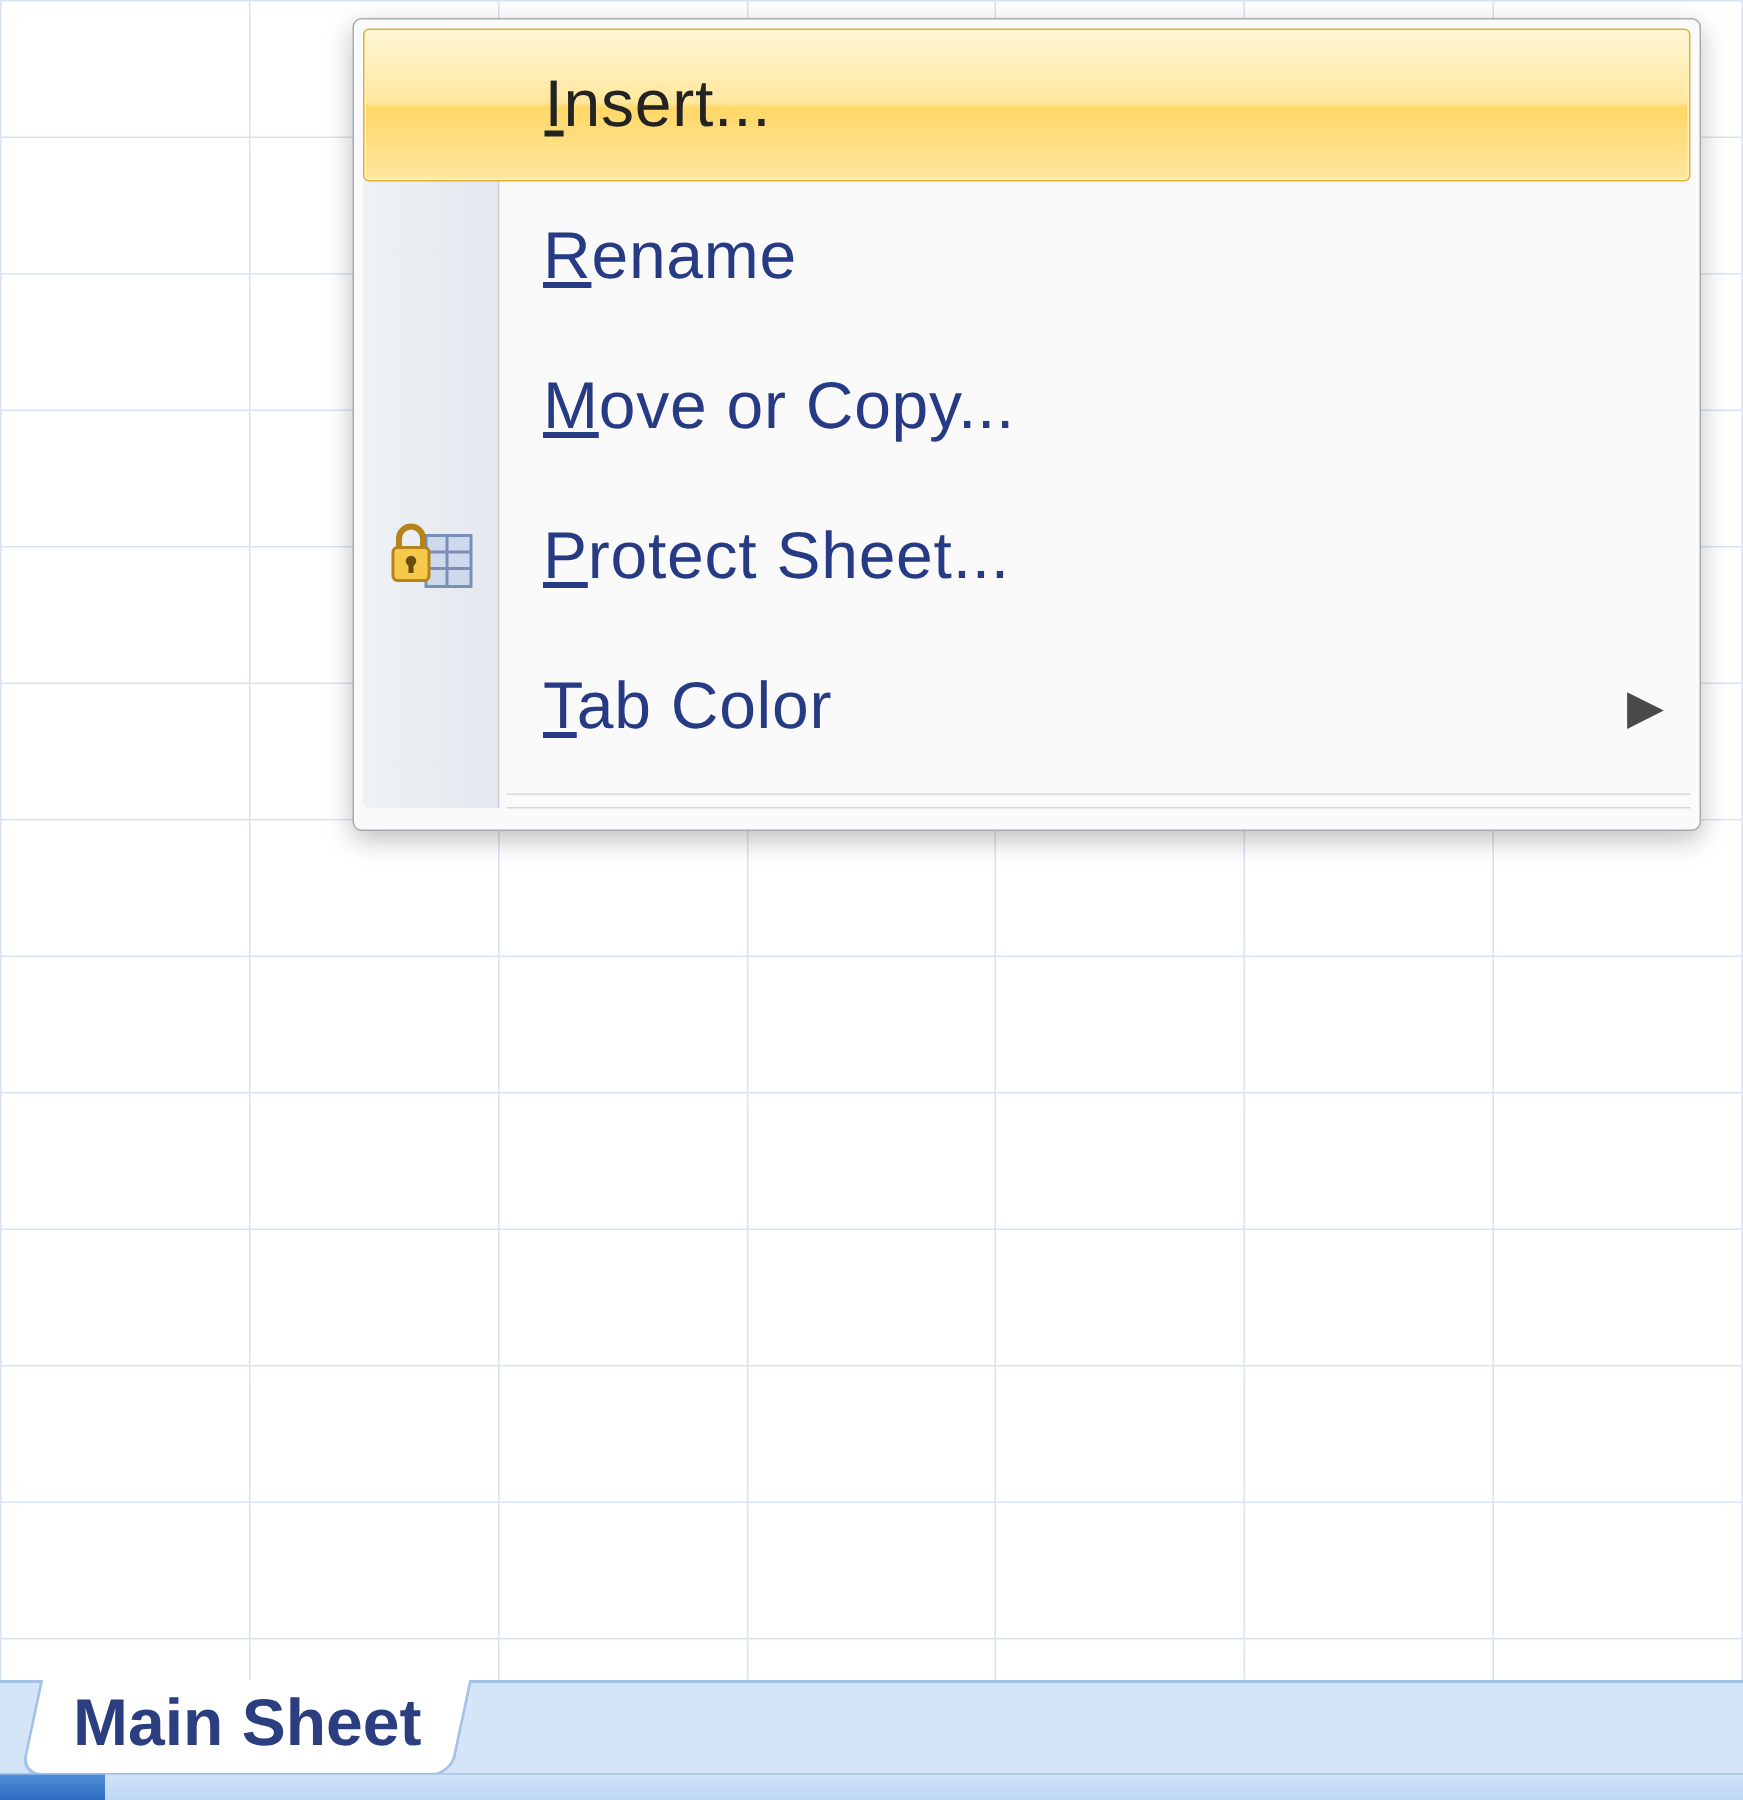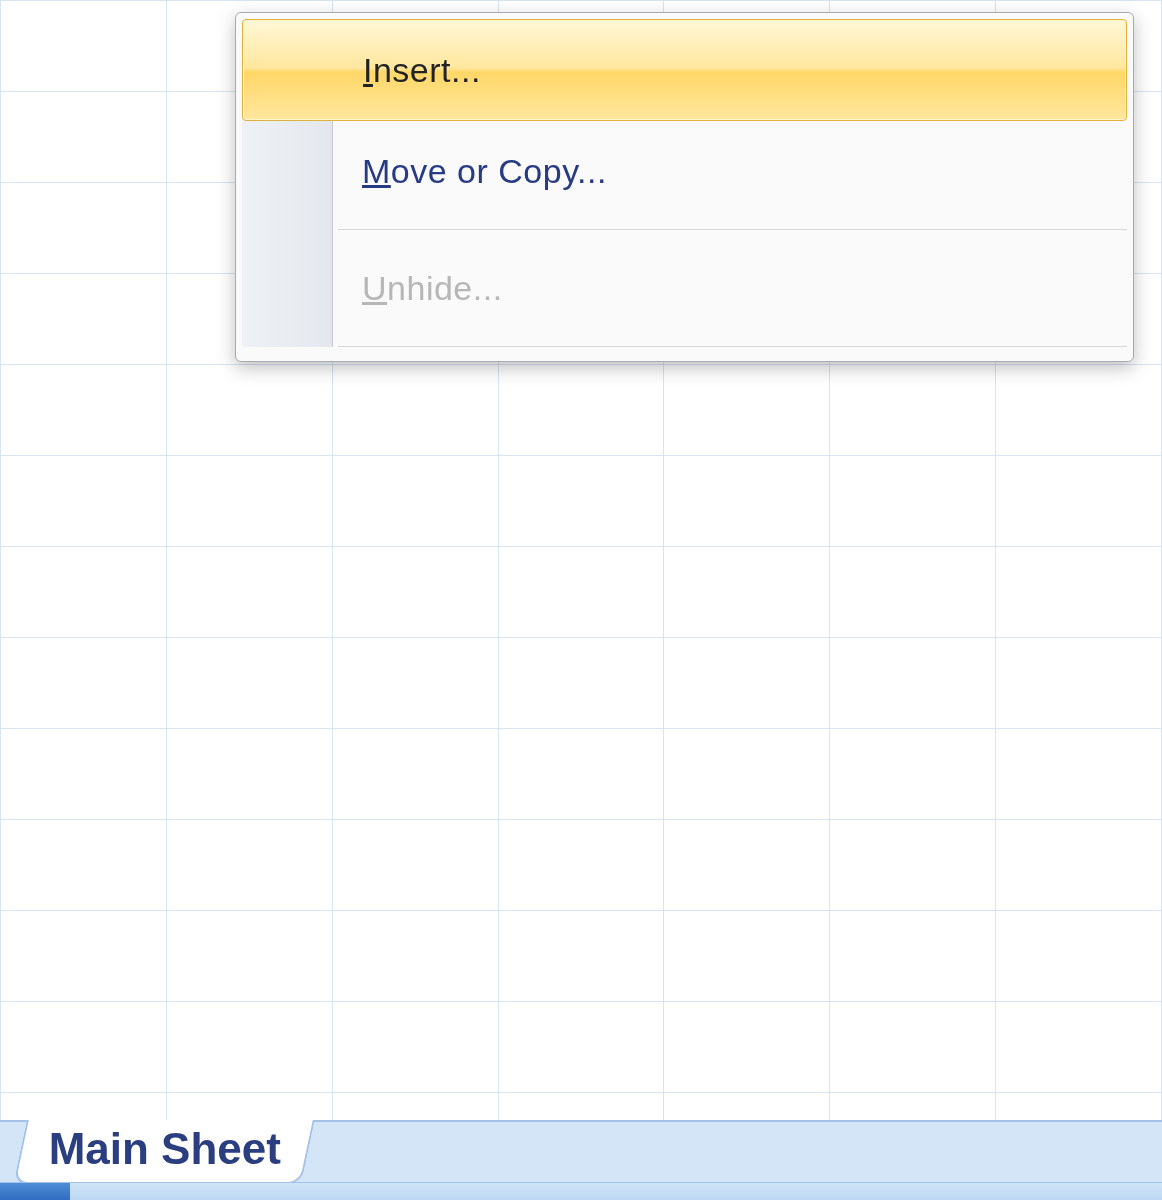"Insert..." .menu-item .label { font-size: 34px -> 44px }
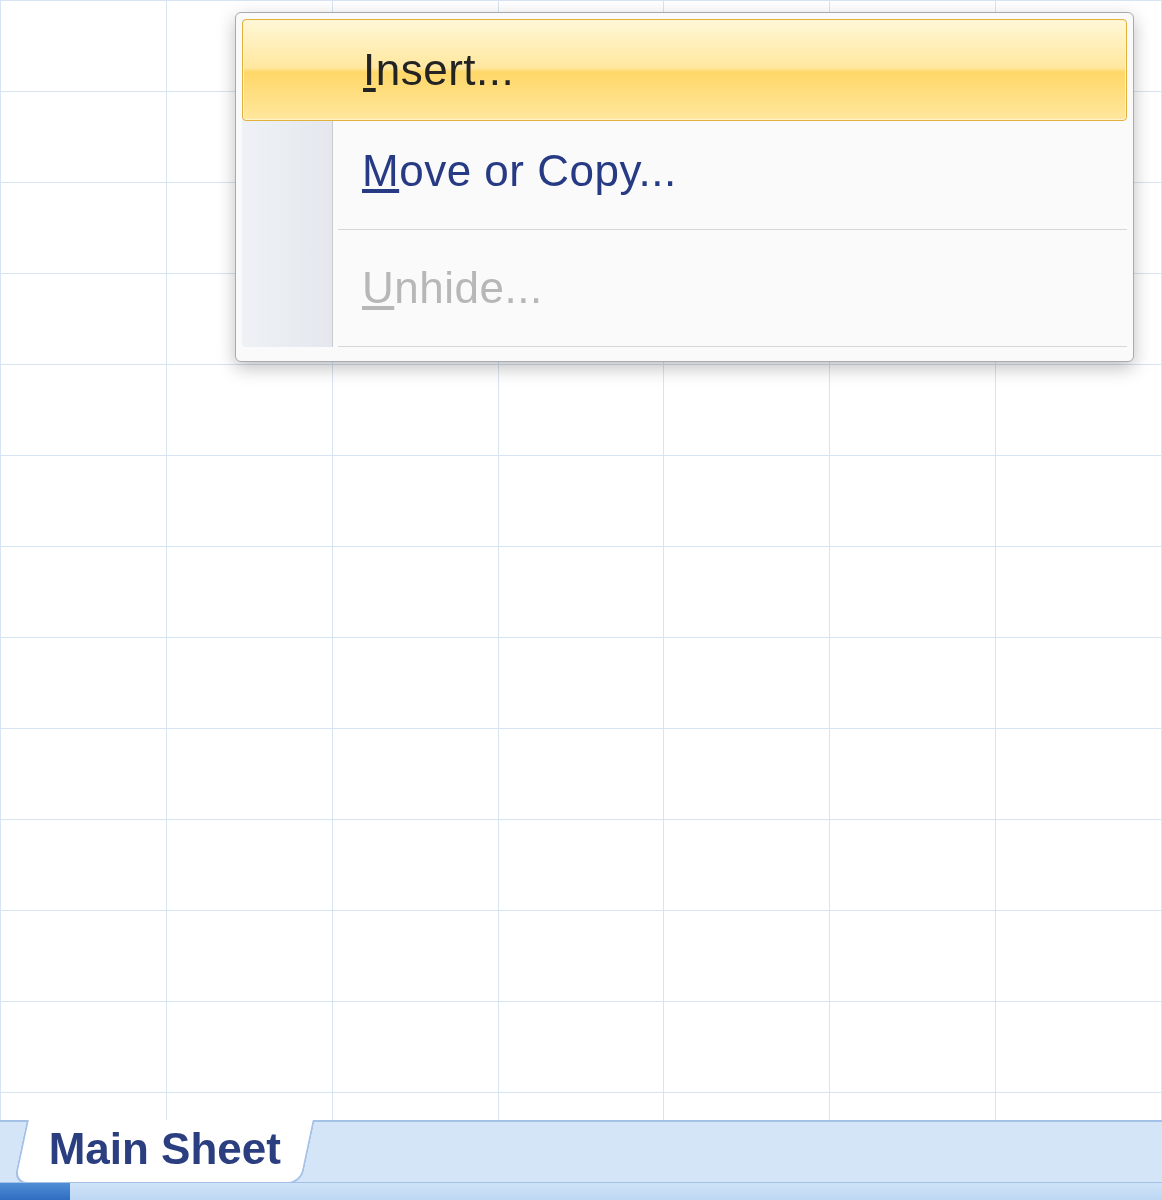"Rename" div.menu-item { html: none -> <div> <div></div> <div><span>R</span>ename</div> <div></div> </div> }
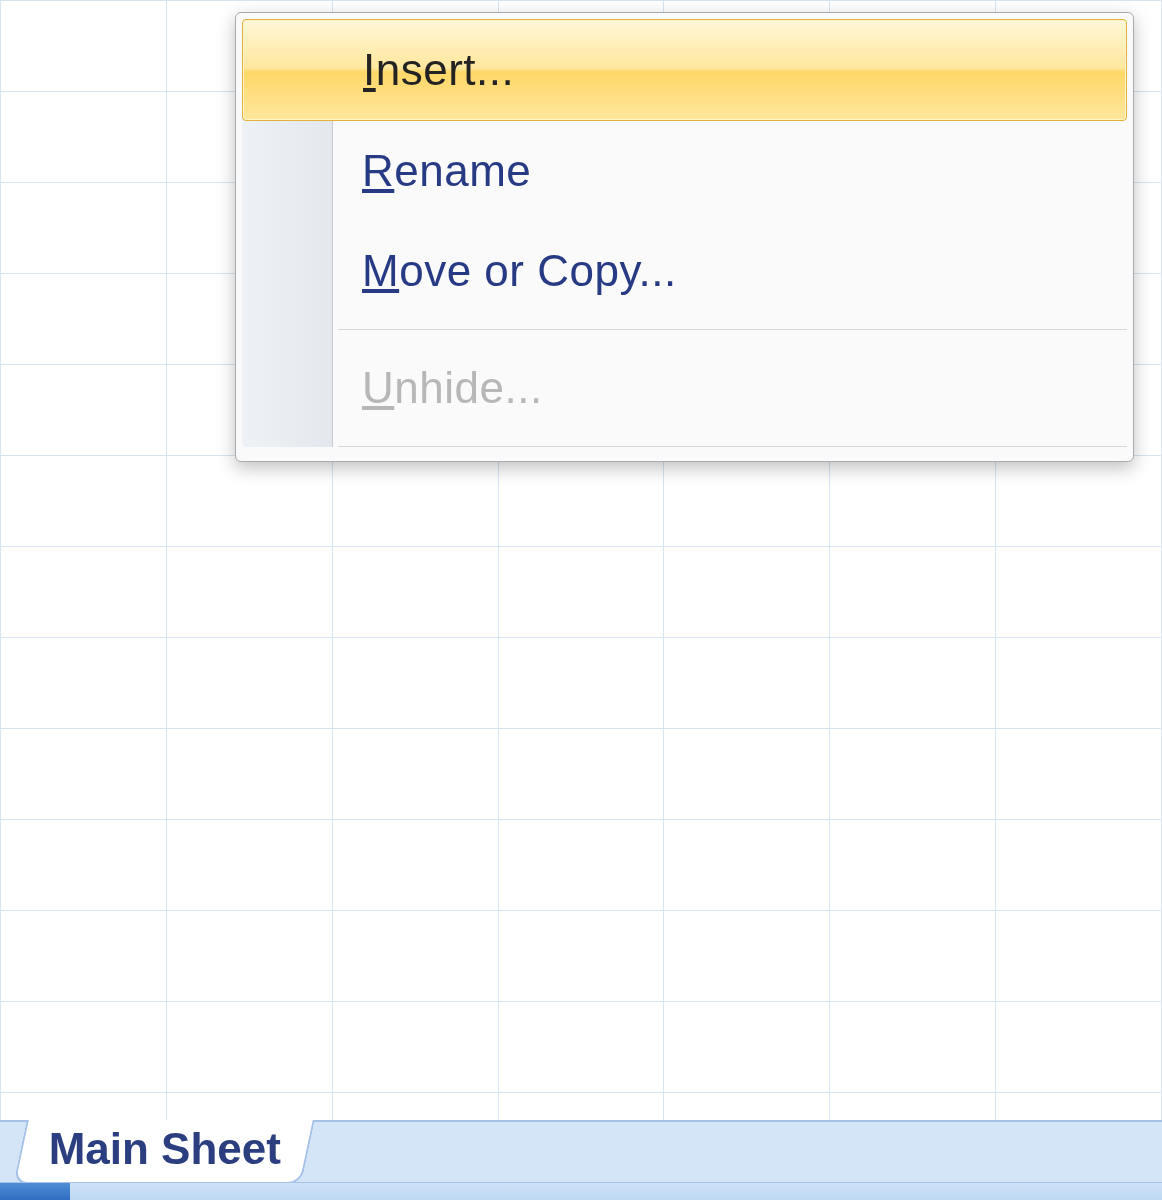"Protect Sheet..." div.menu-item { html: none -> <div> <div> <svg> <use></use> </svg> </div> <div><span>P</span>rotect Sheet...</div> <div></div> </div> }
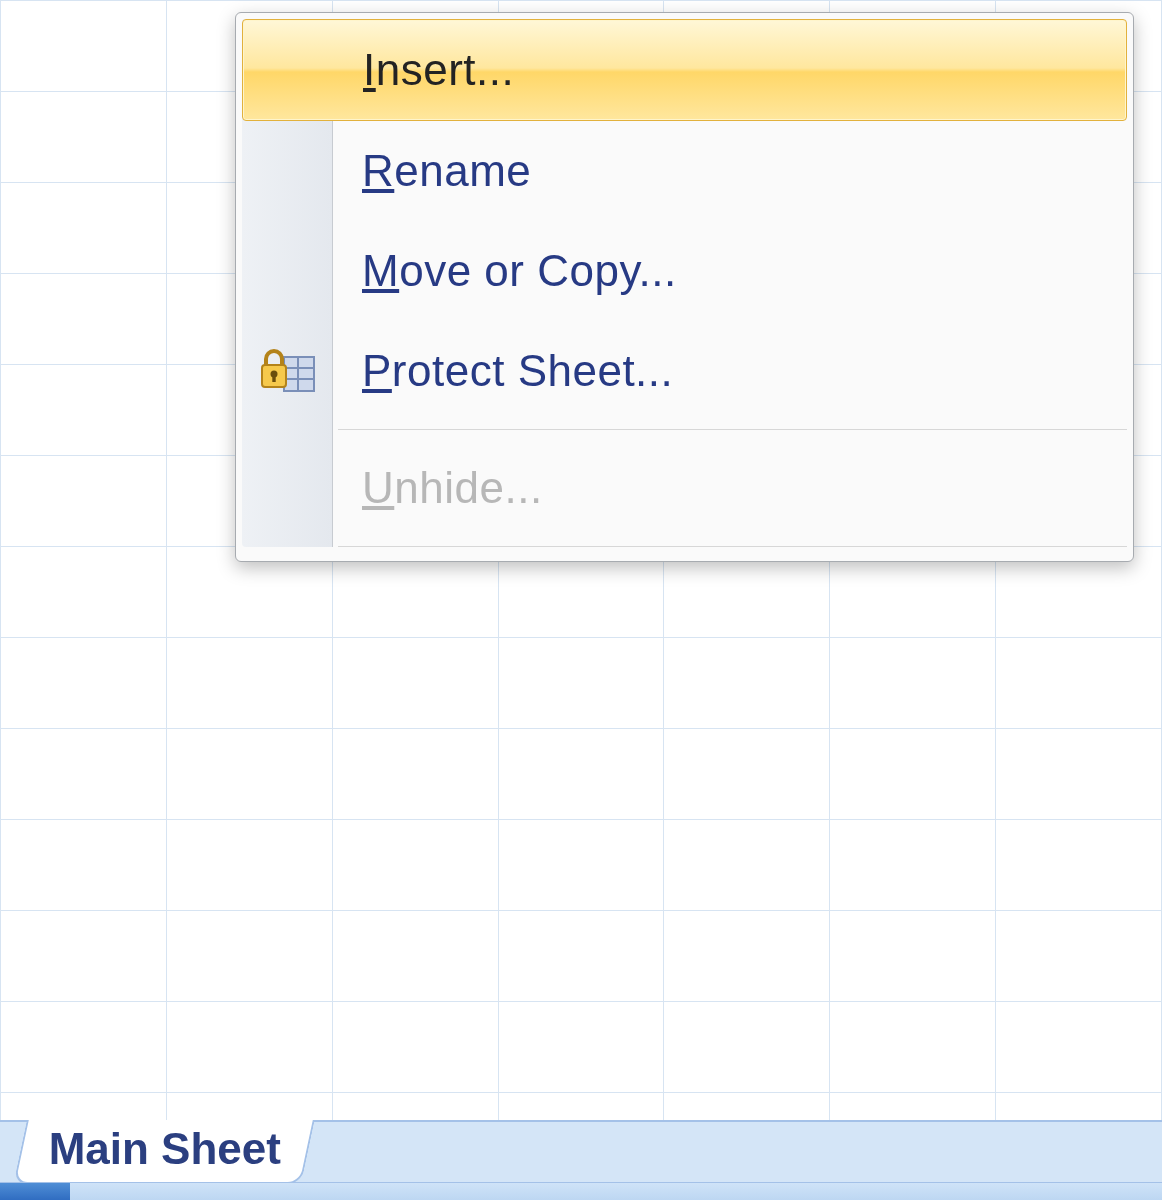"Tab Color" div.menu-item { html: none -> <div> <div></div> <div><span>T</span>ab Color</div> <div>▶</div> </div> }
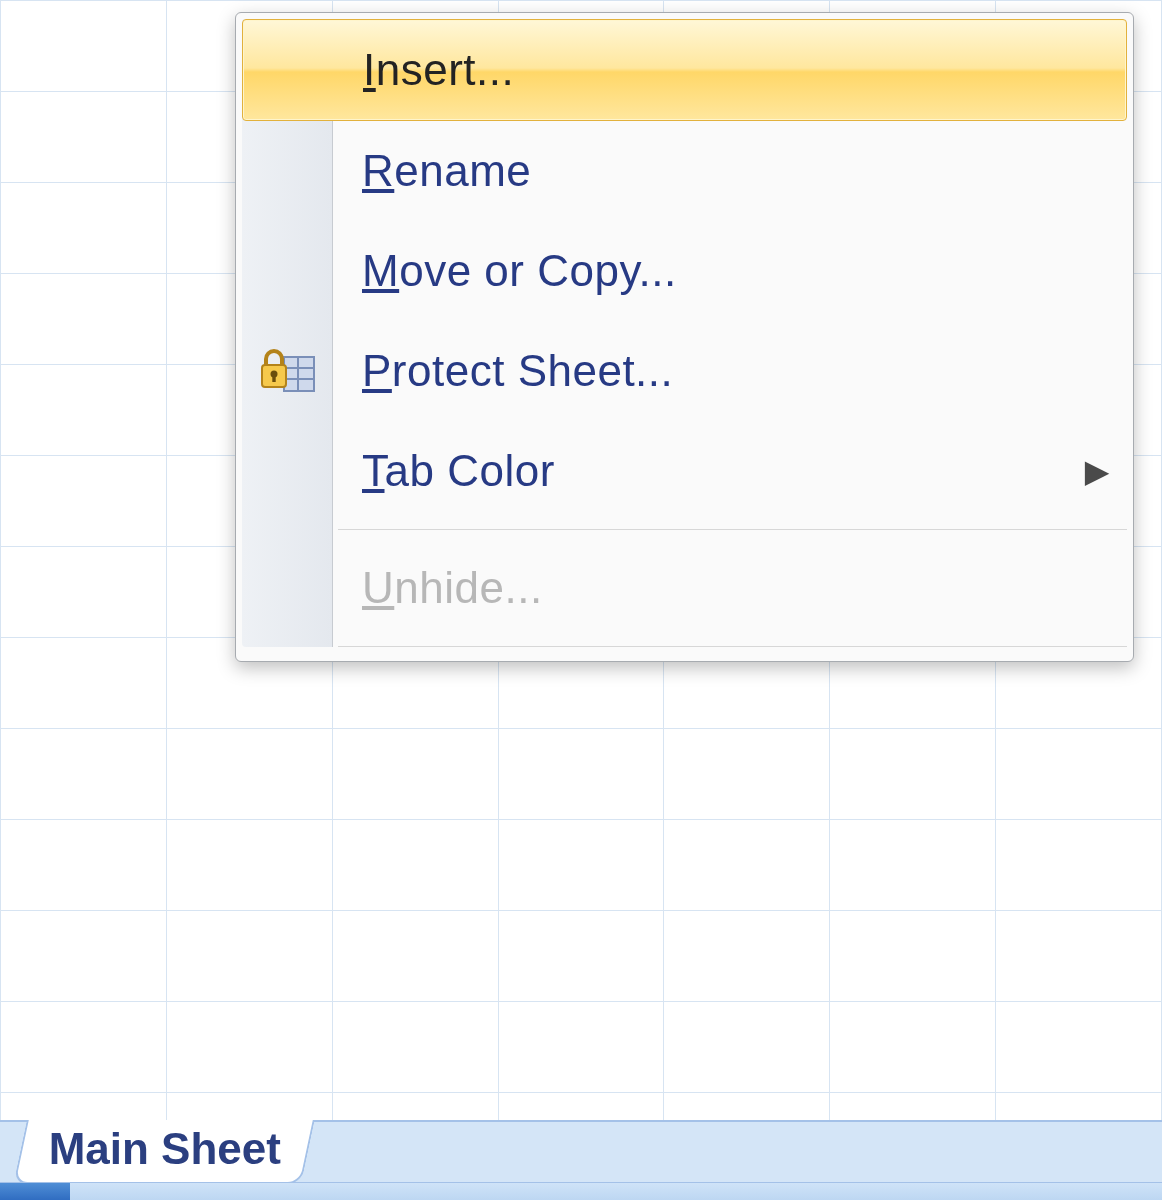"Unhide..." div.menu-item { html: <div> <div></div> <div><span>U</span>nhide...</div> <div></div> </div> -> none }
